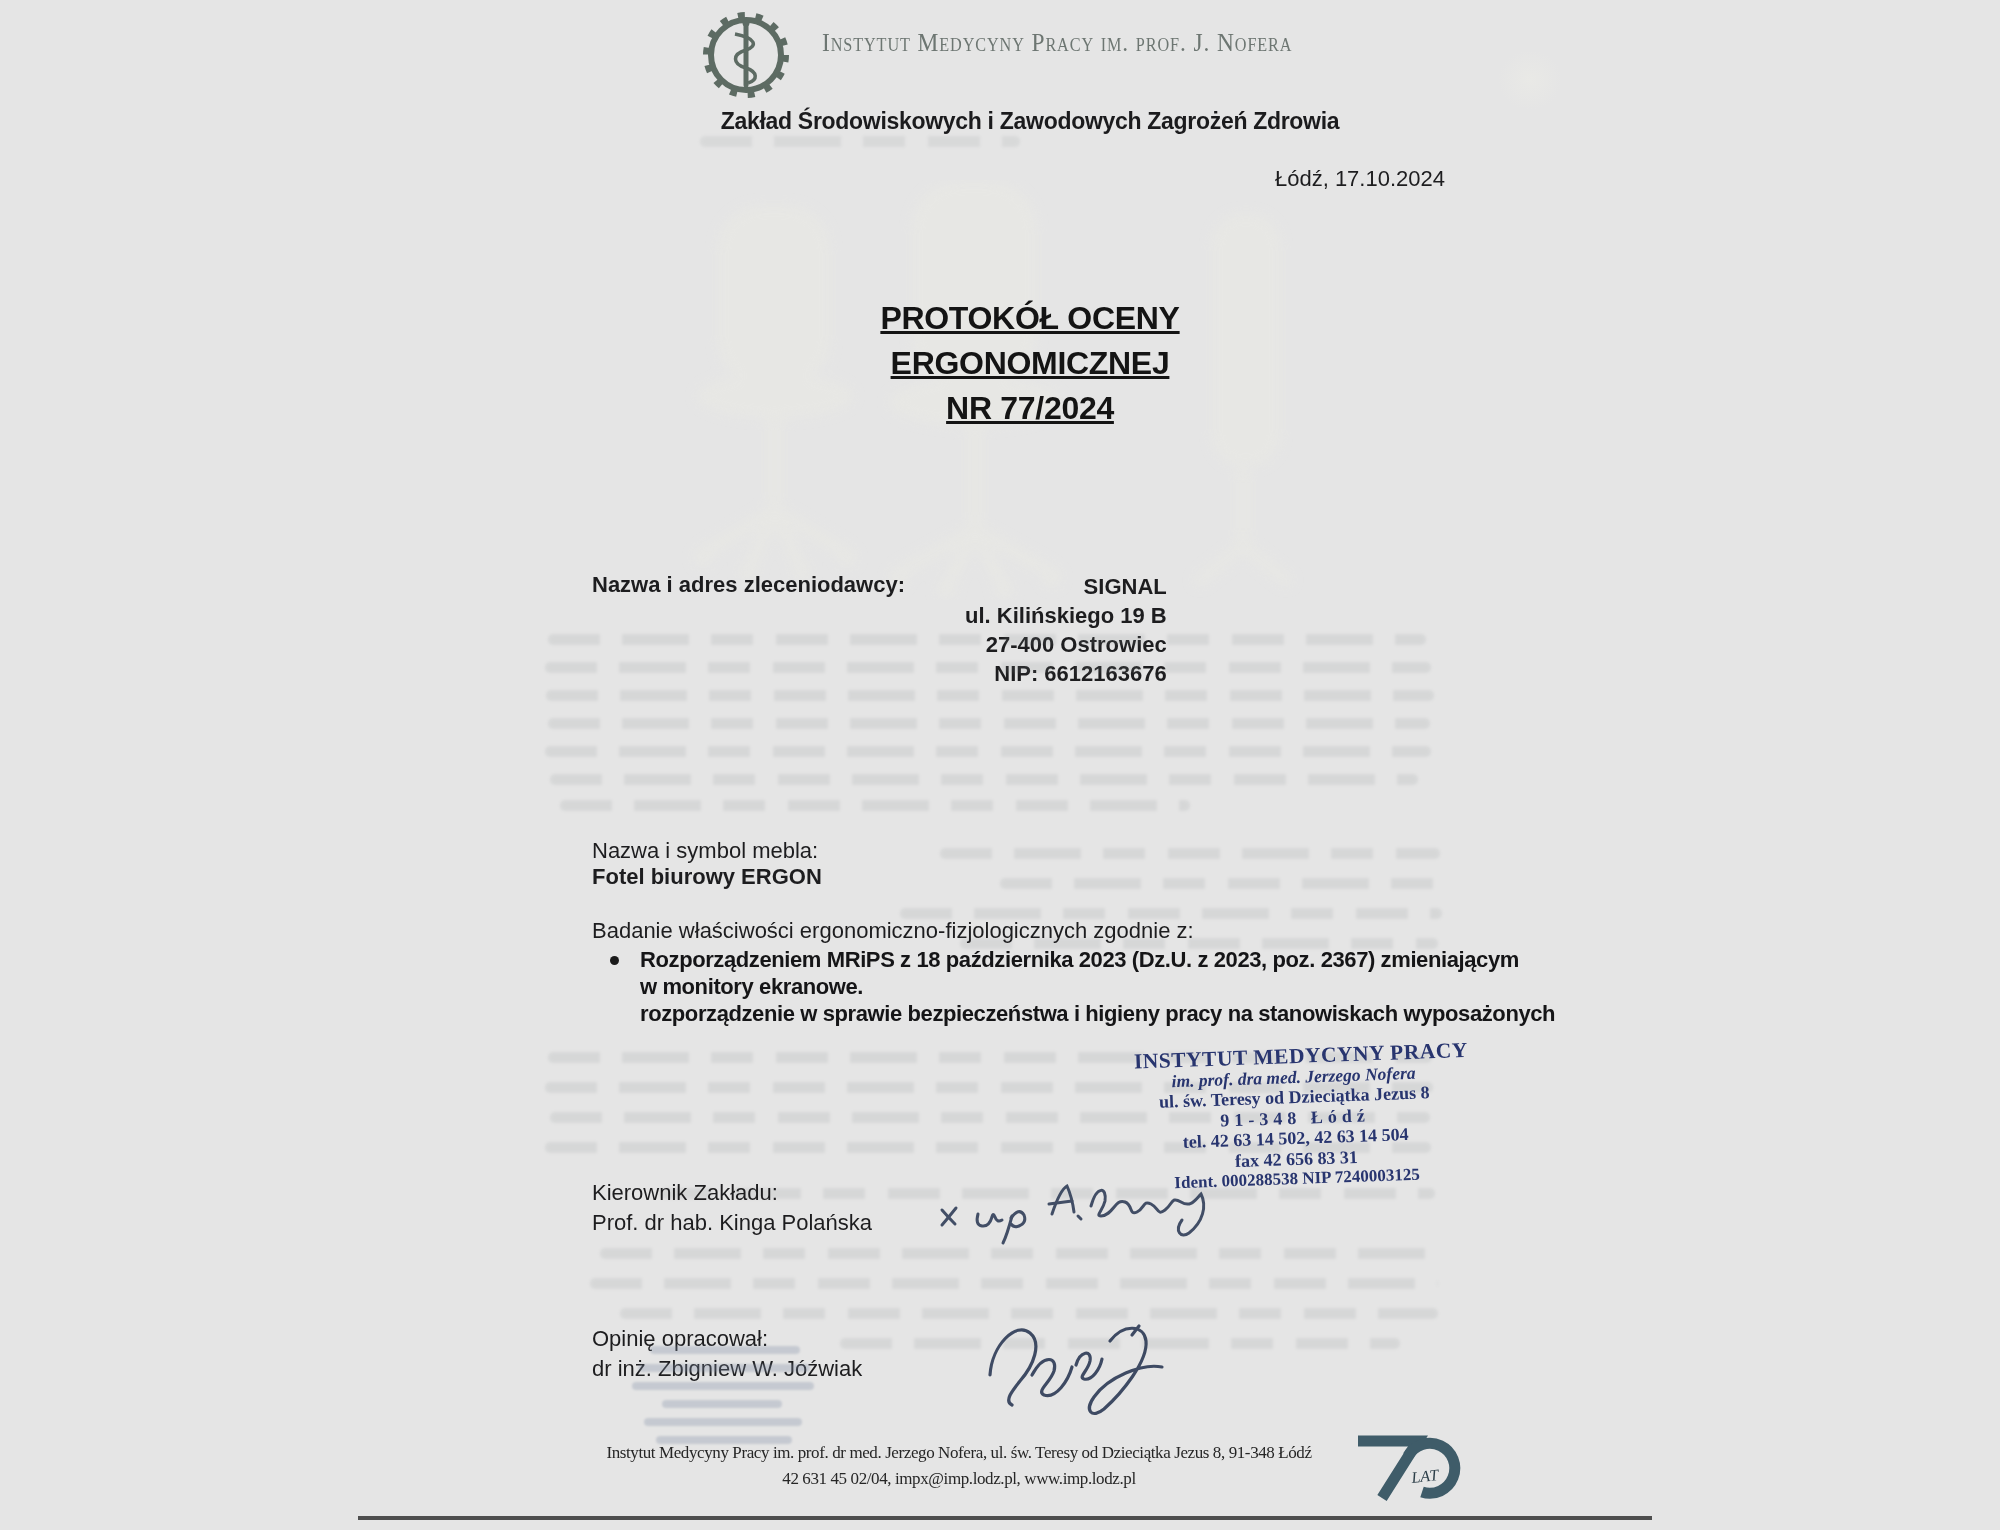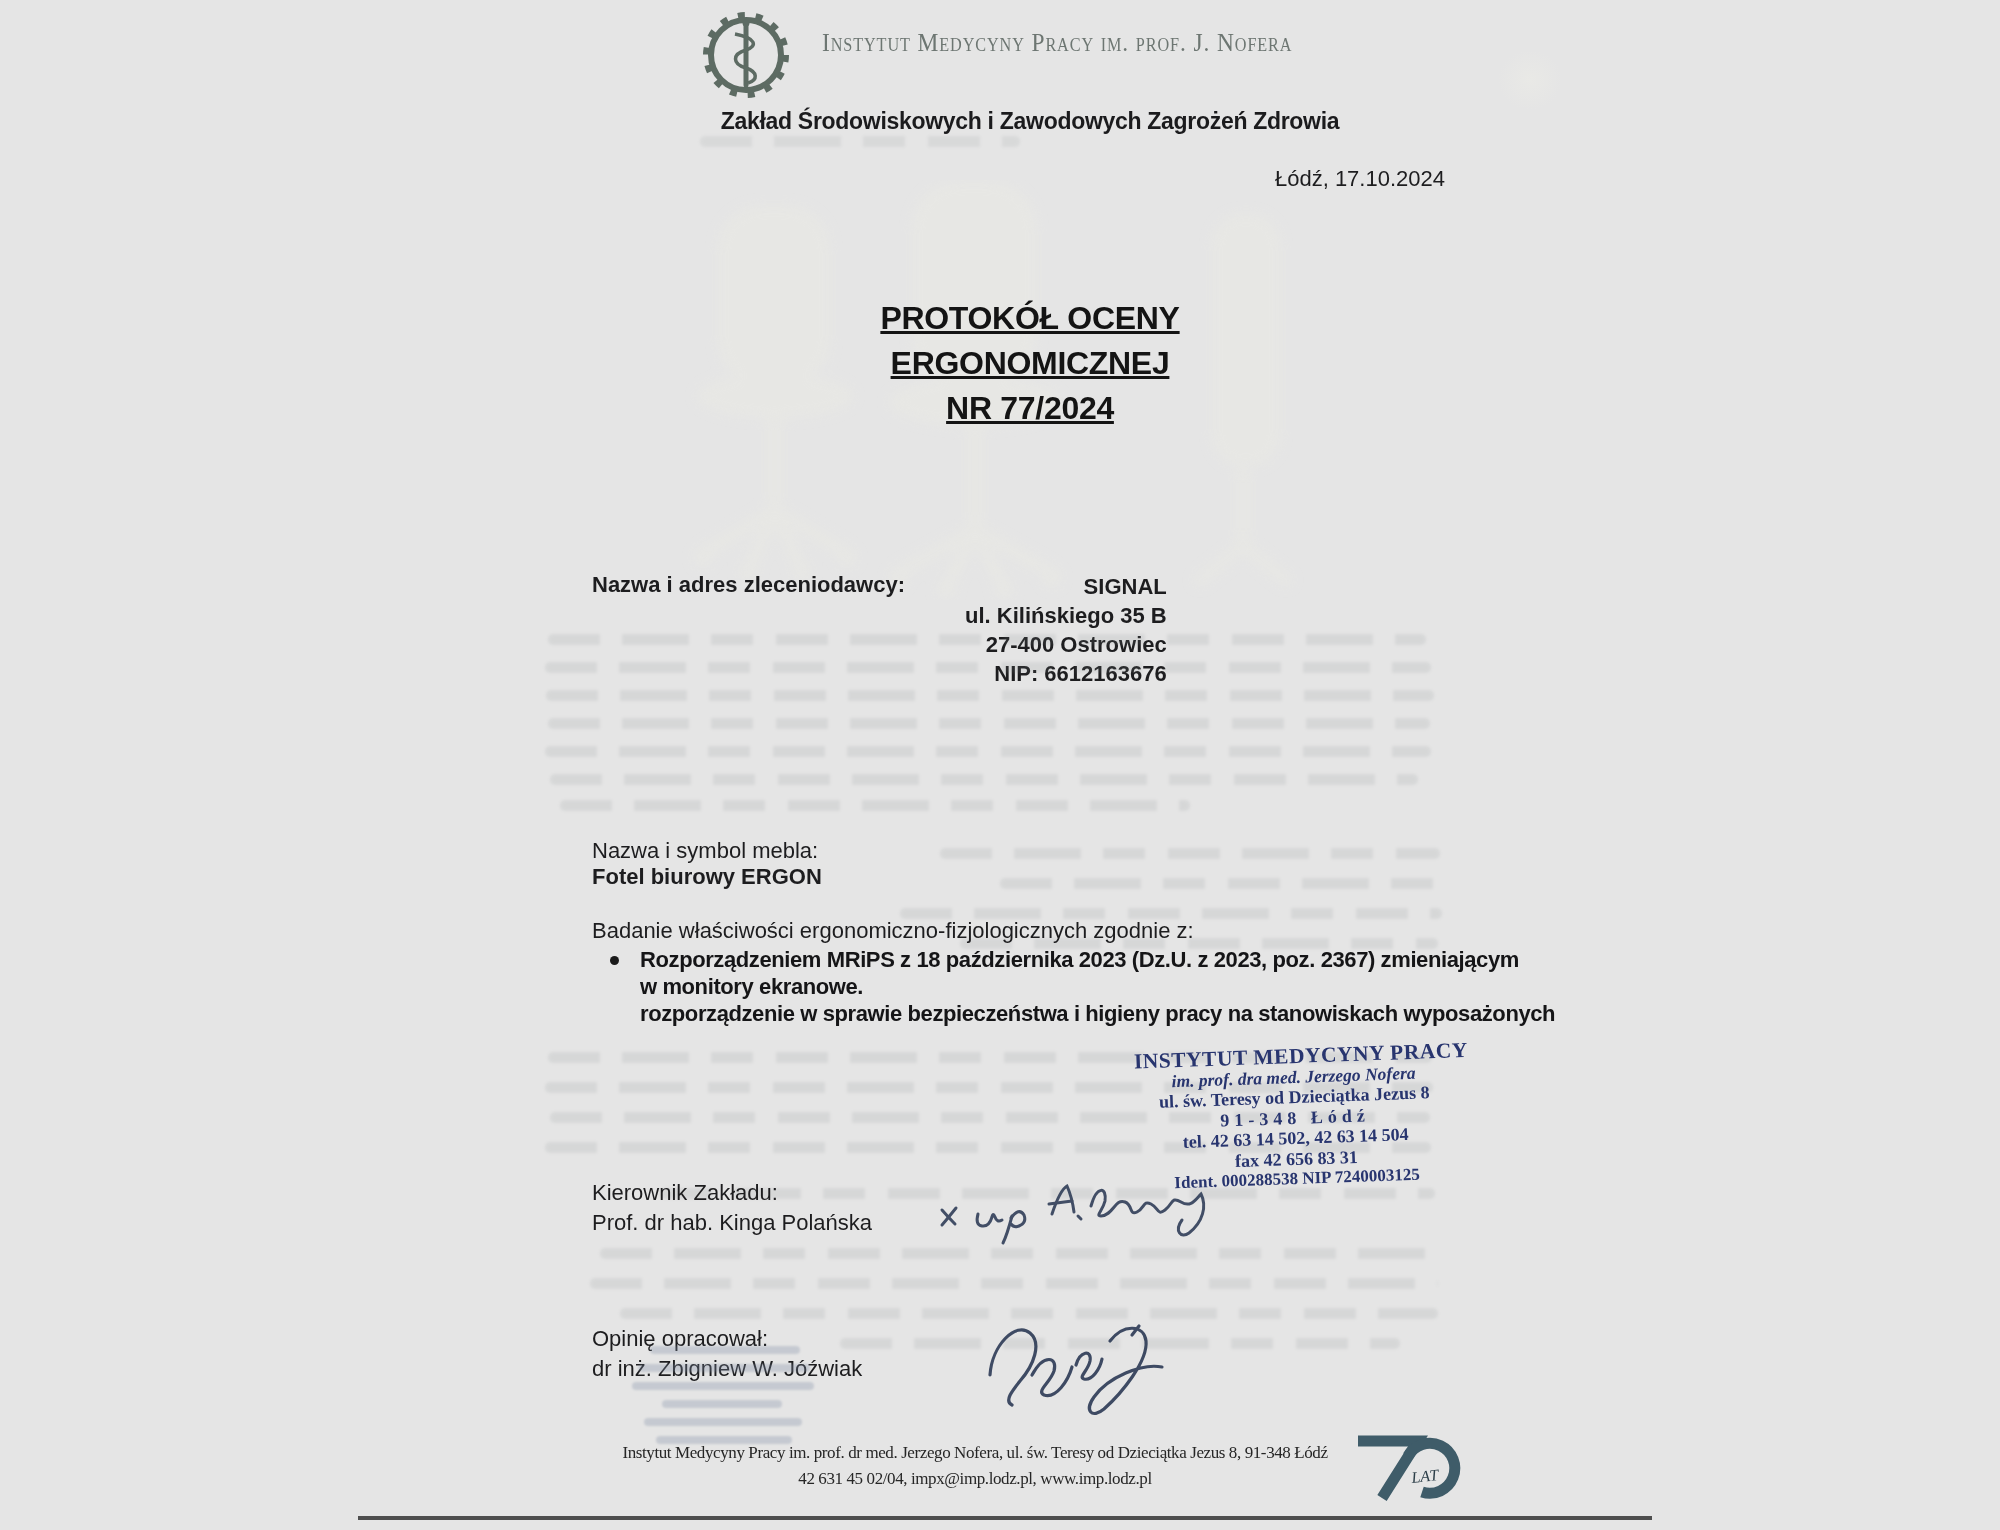"ul. Kilińskiego 35 B" div { text: 35 -> 19 }
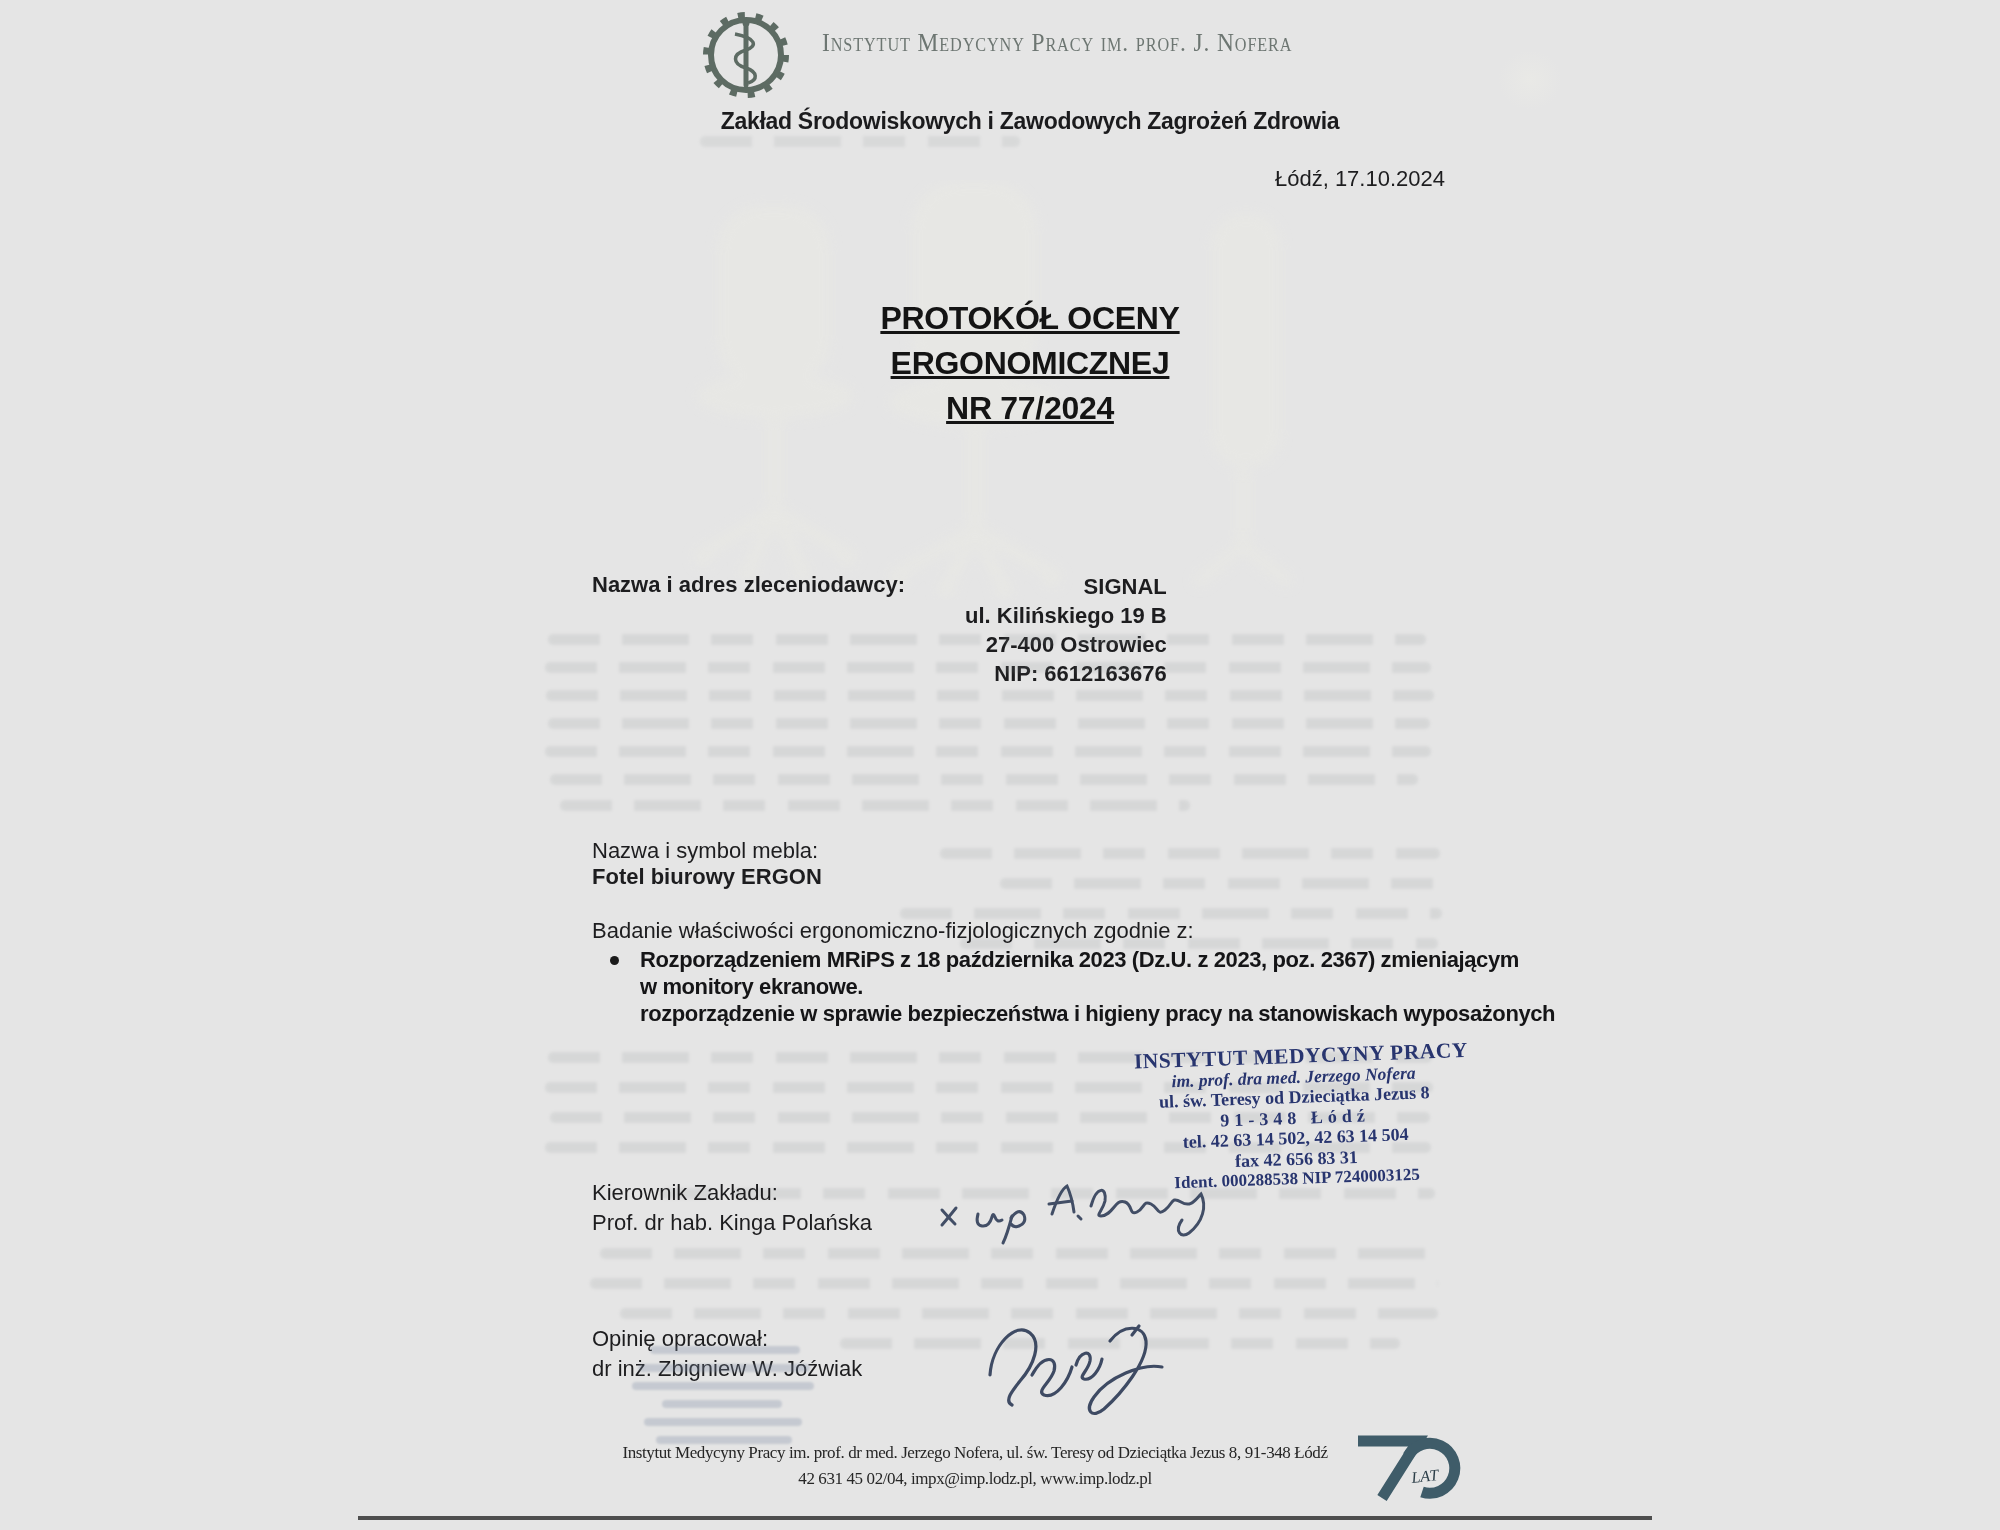"Instytut Medycyny Pracy im. prof. dr" div.abs { left: 400px -> 384px }
